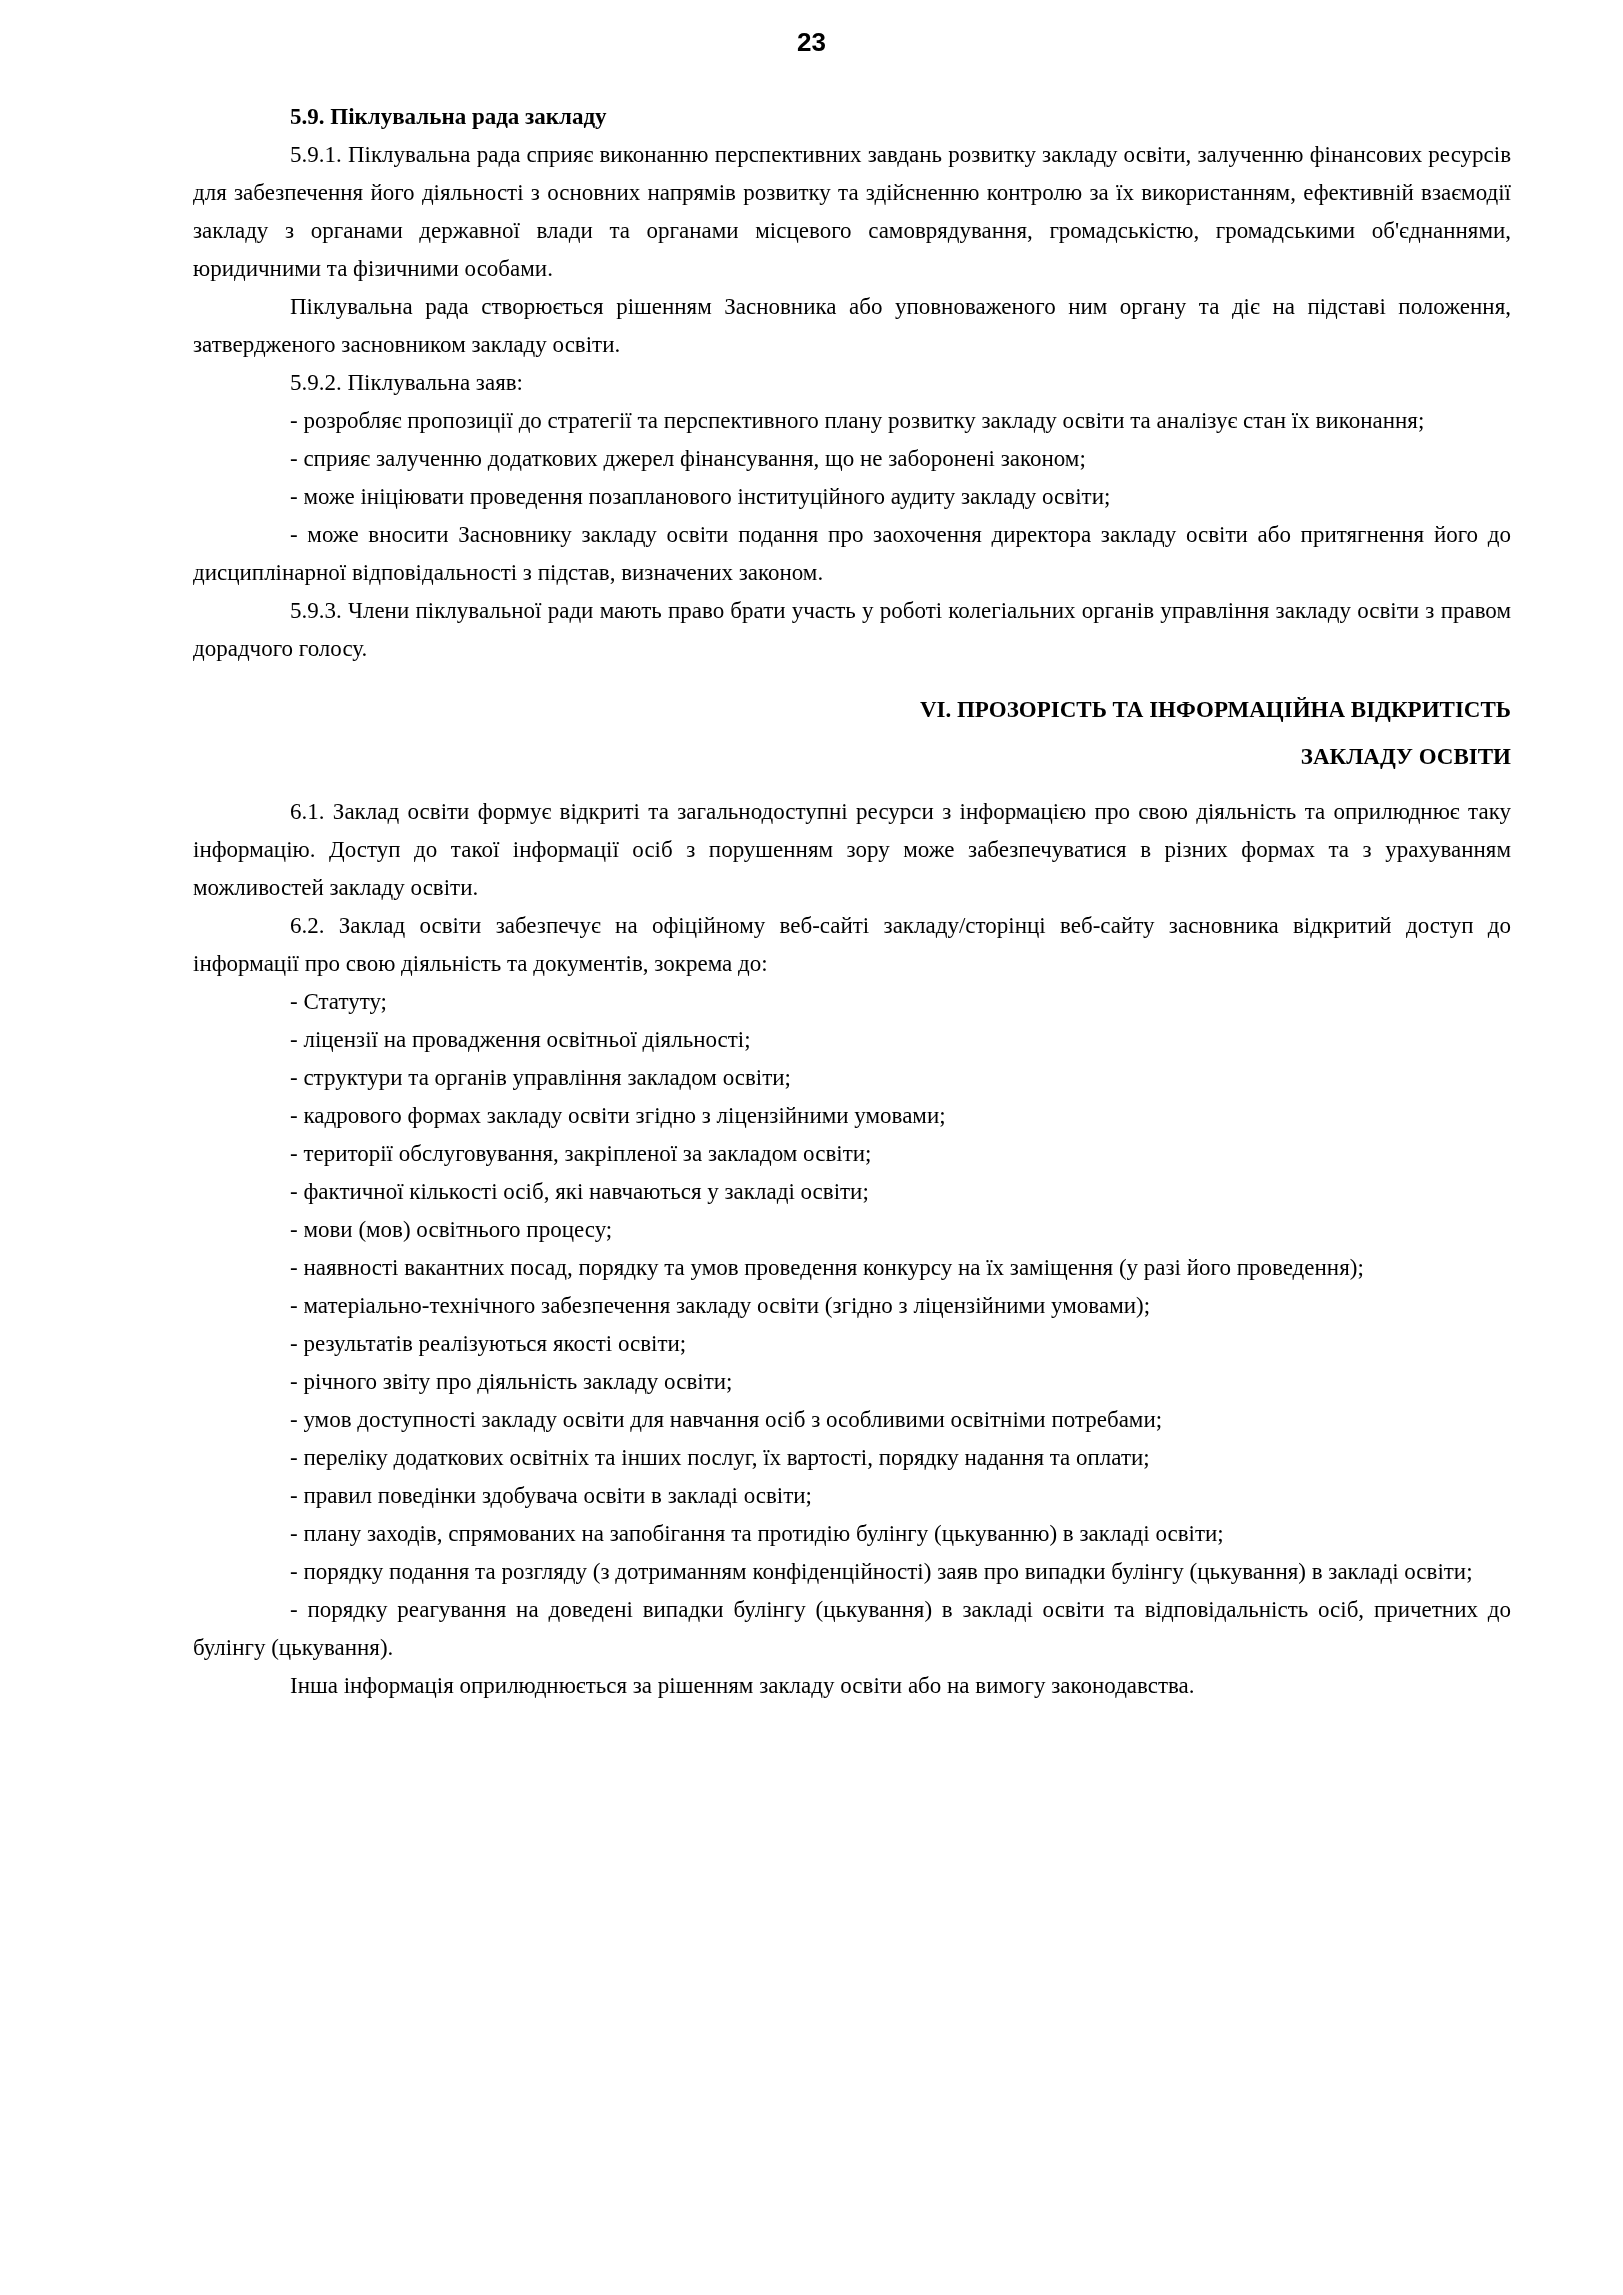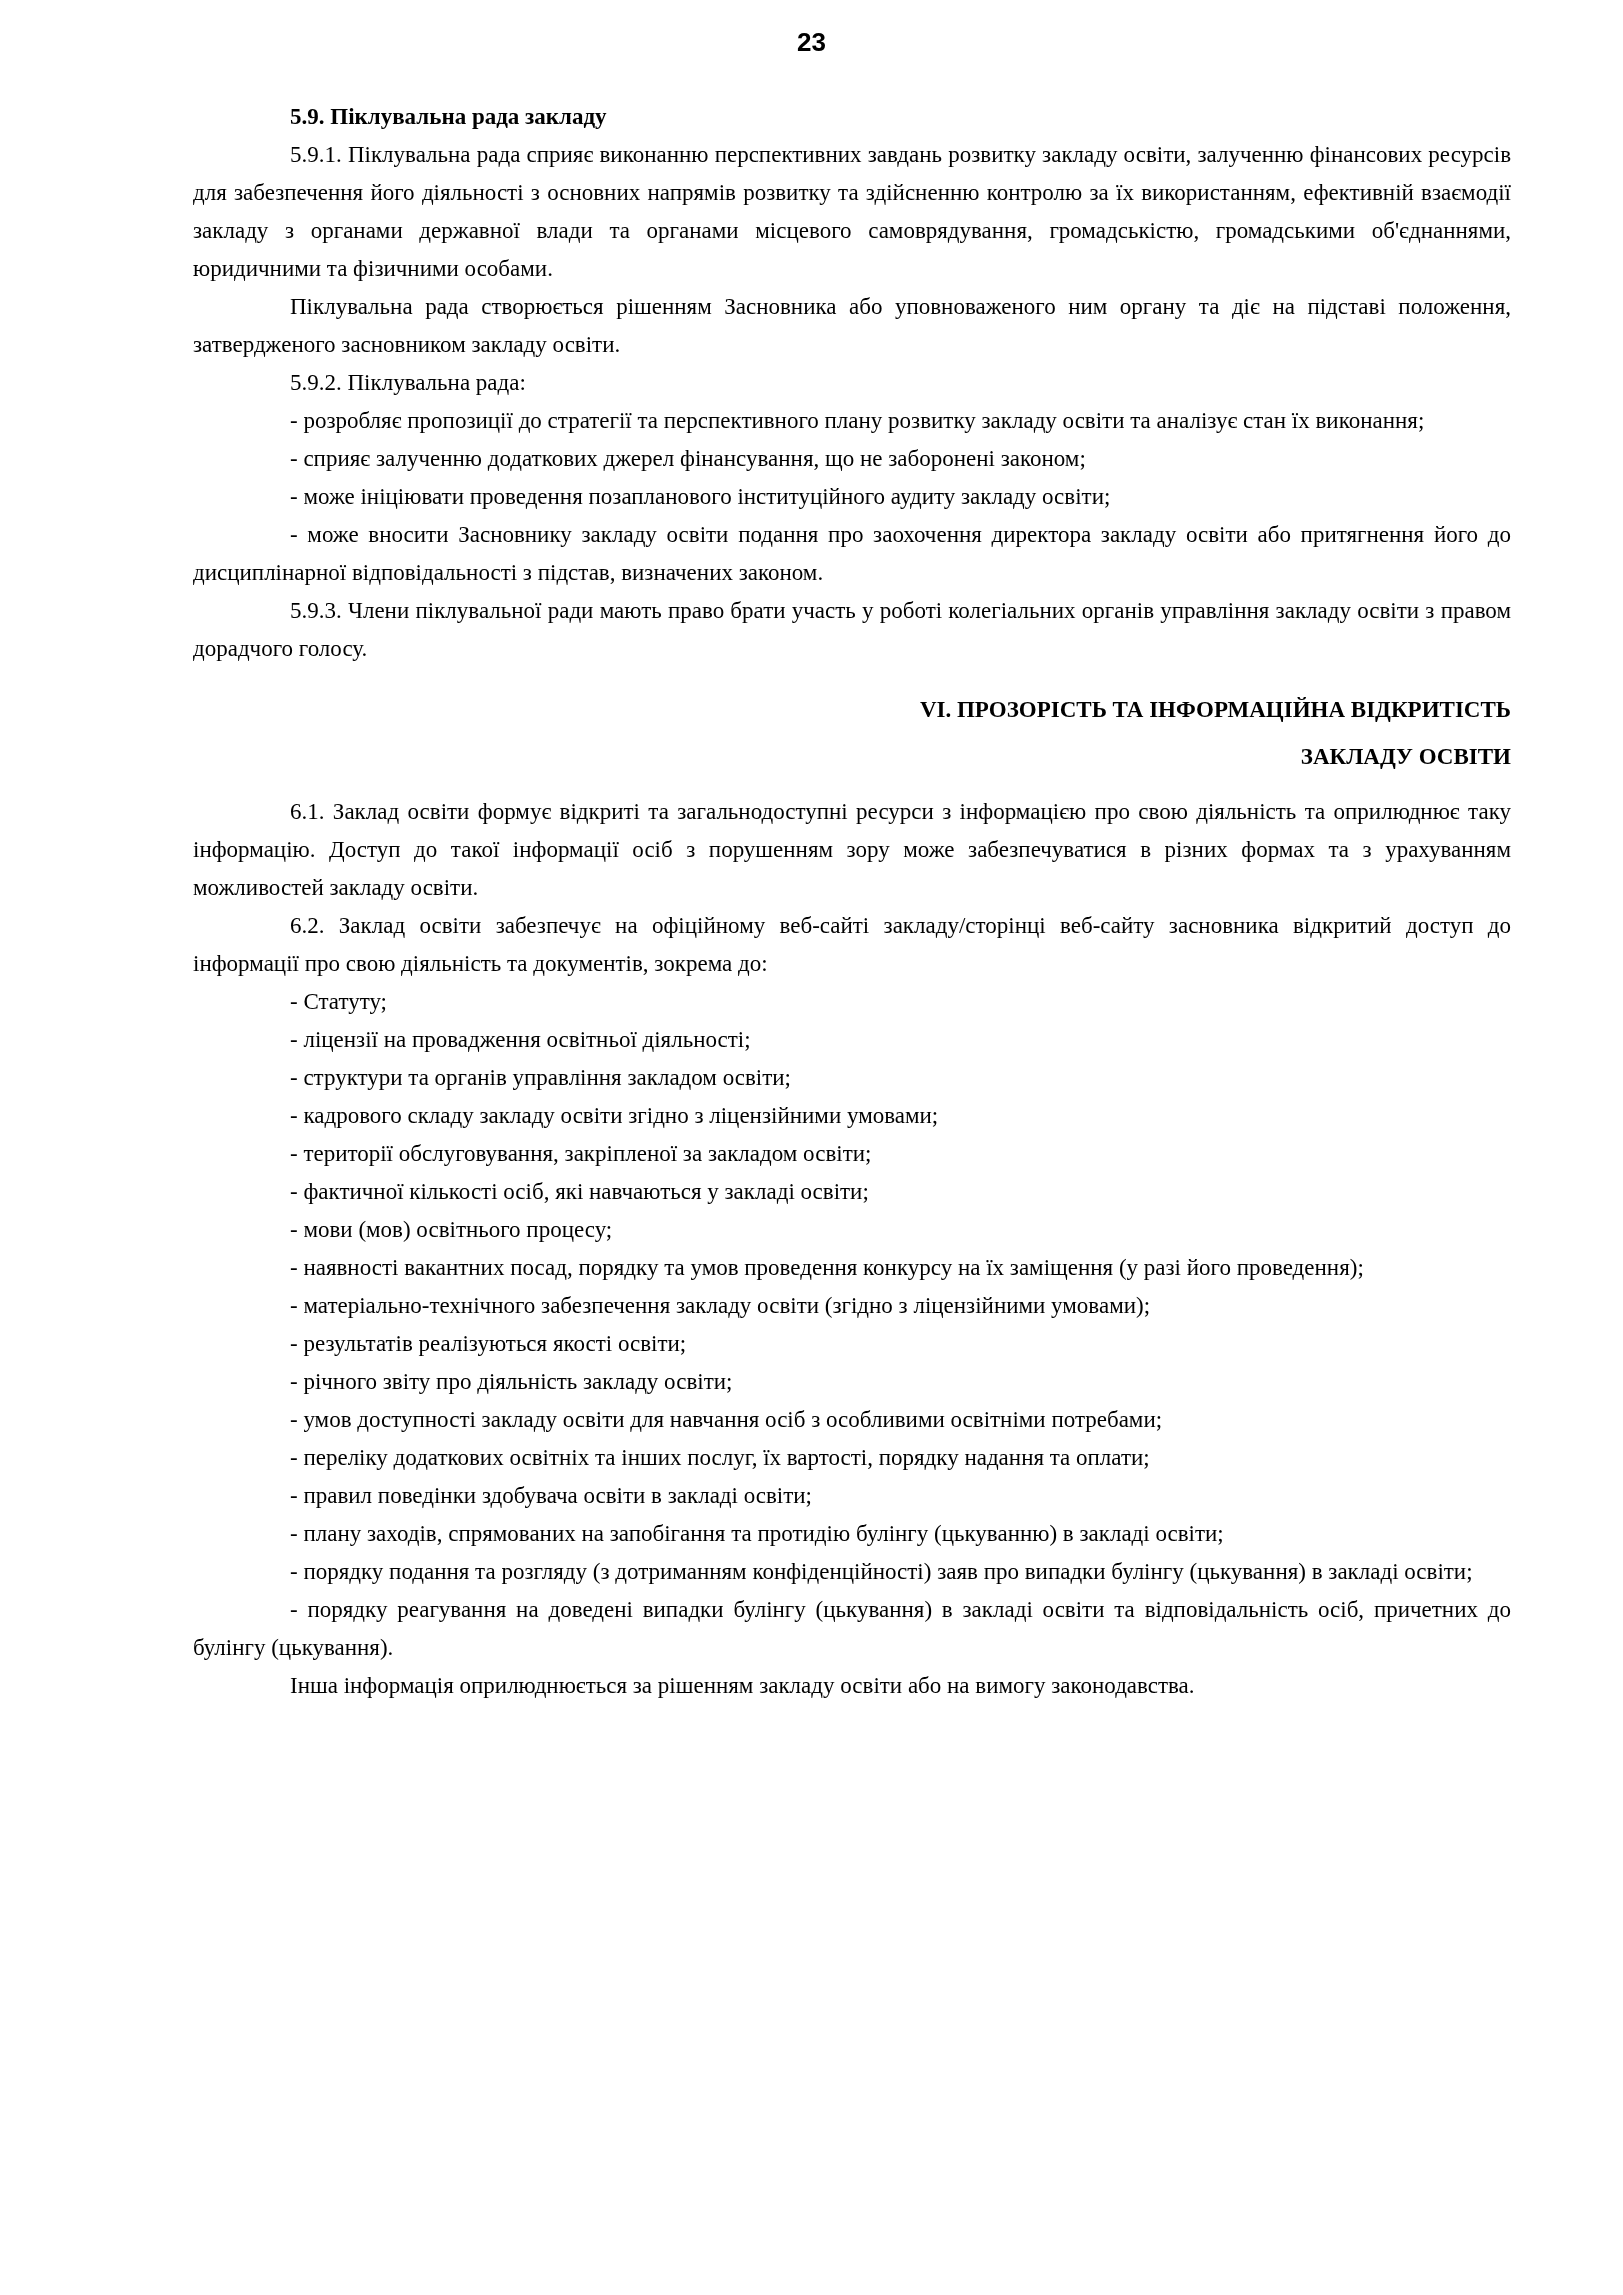"5.9.2. Піклувальна рада:" p.para { text: рада -> заяв }
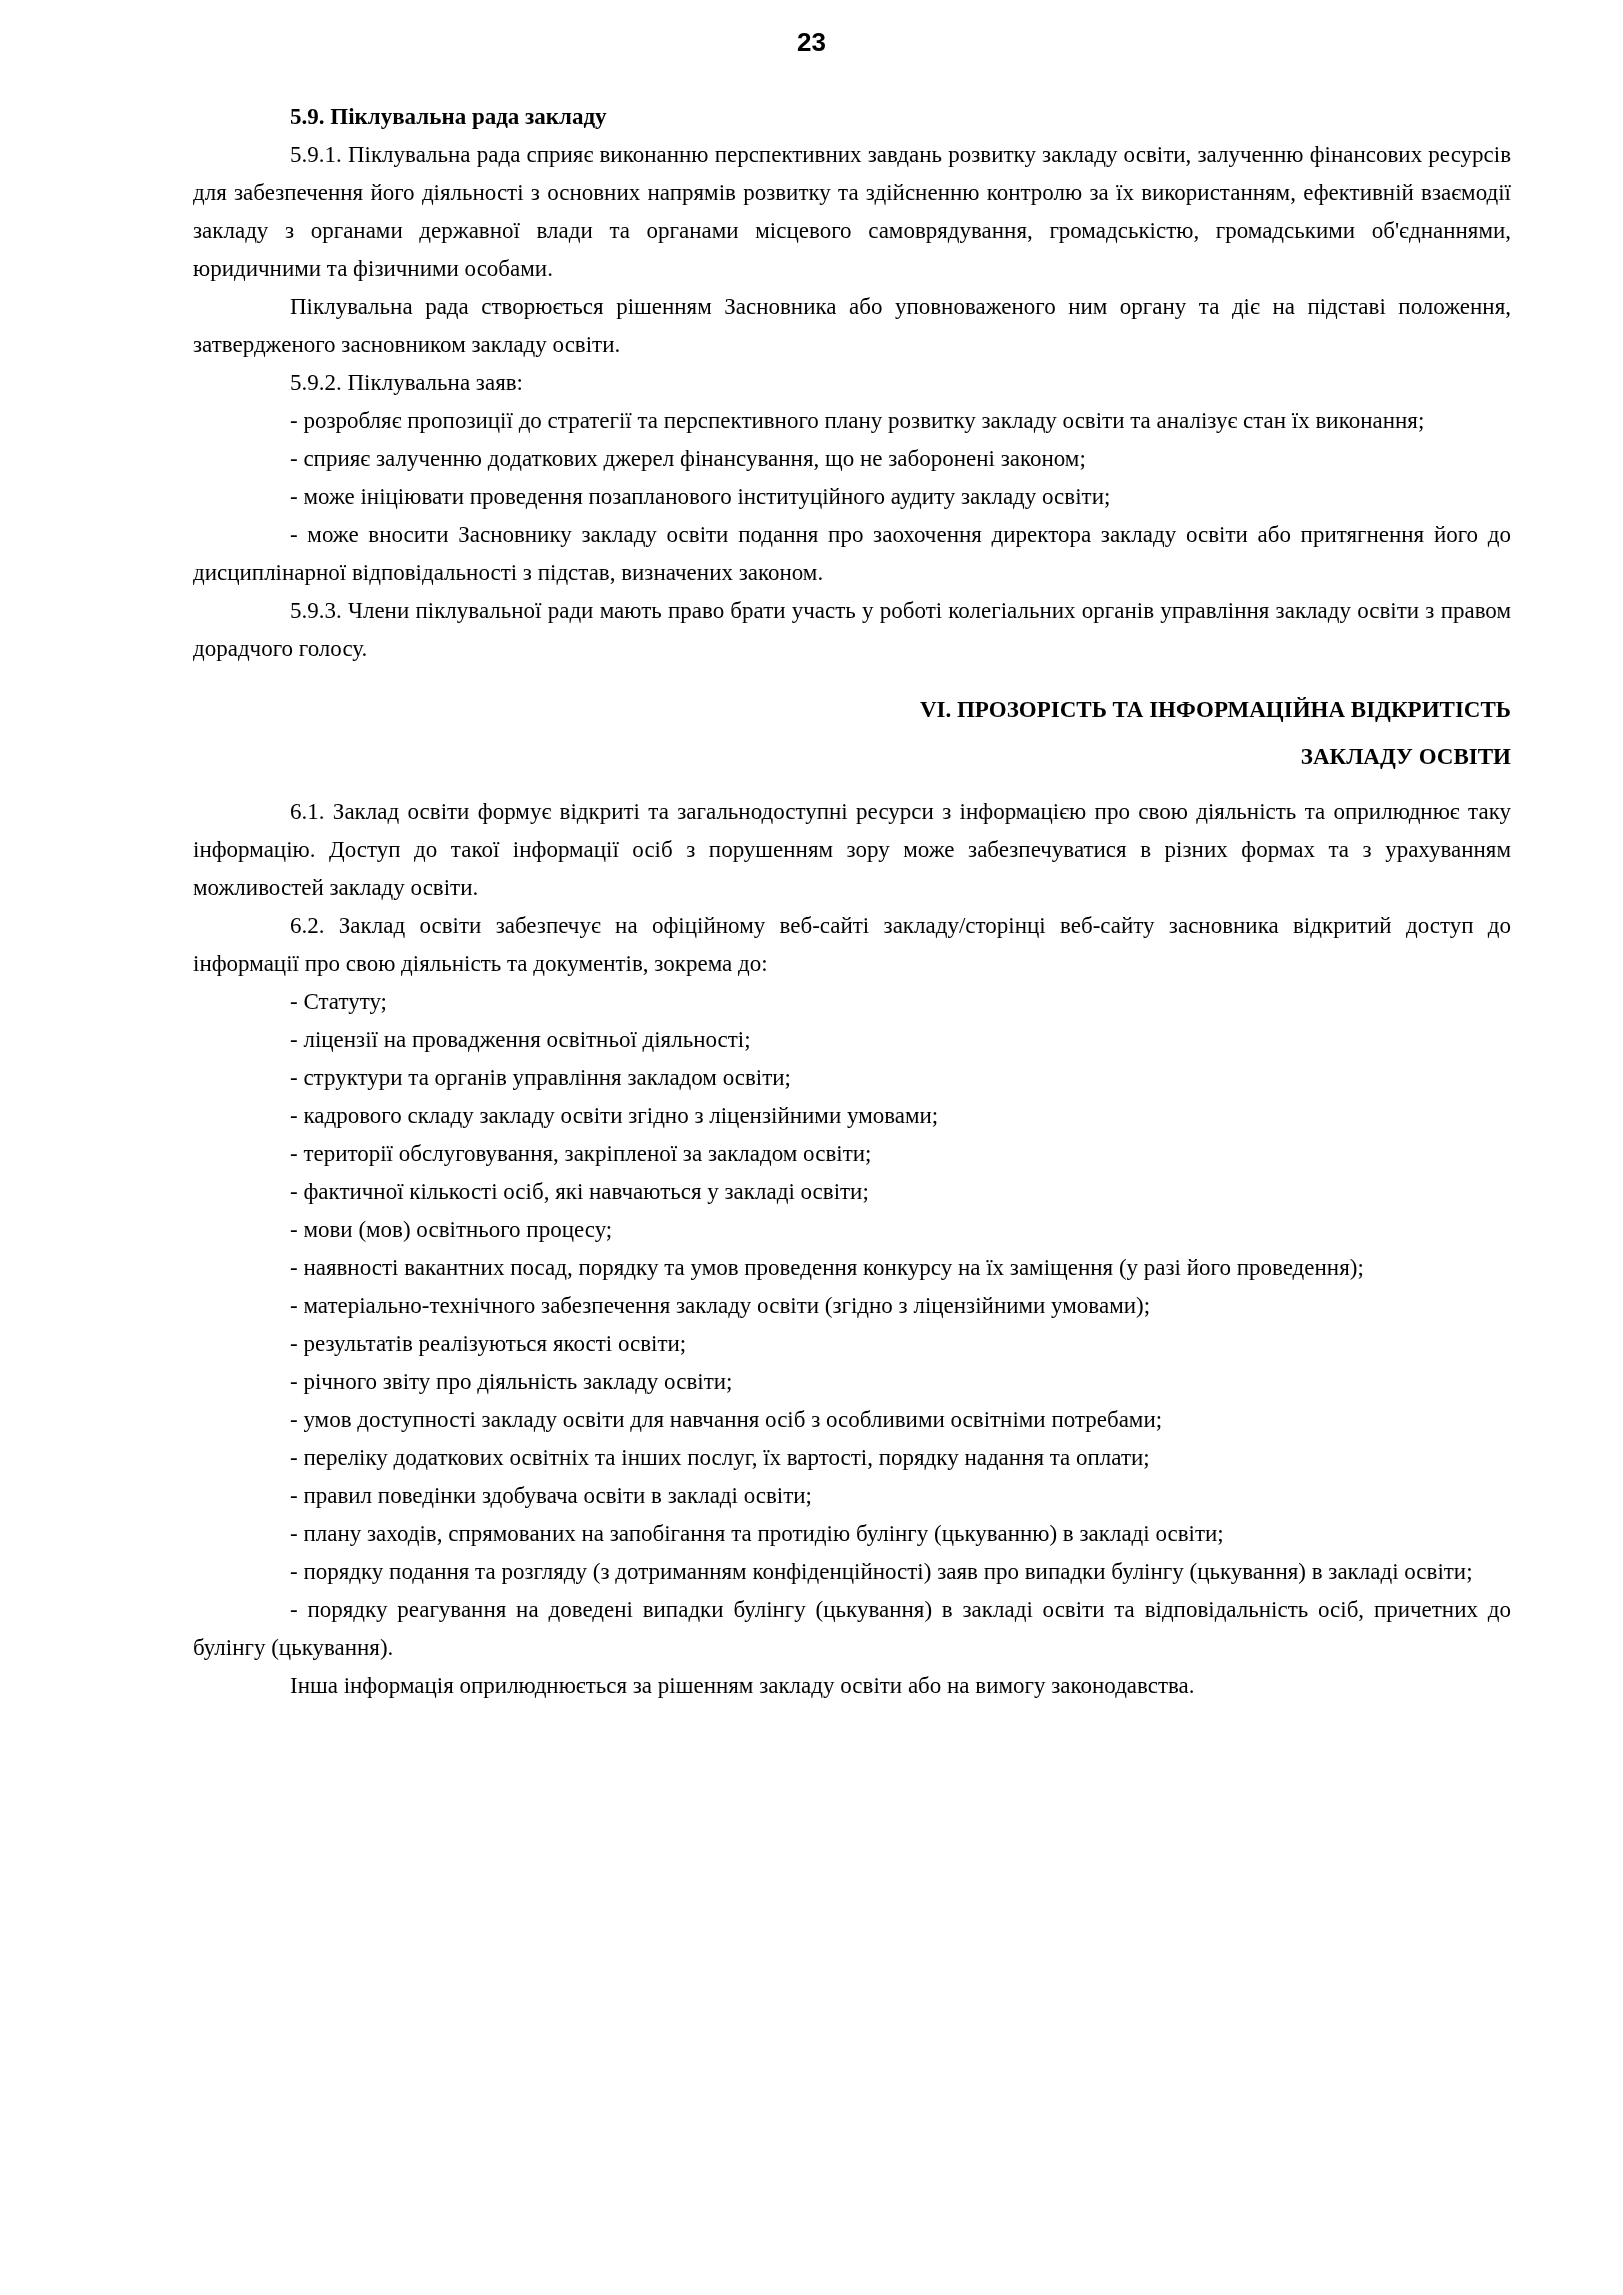"- кадрового складу закладу освіти" p.para { text: складу -> формах }
